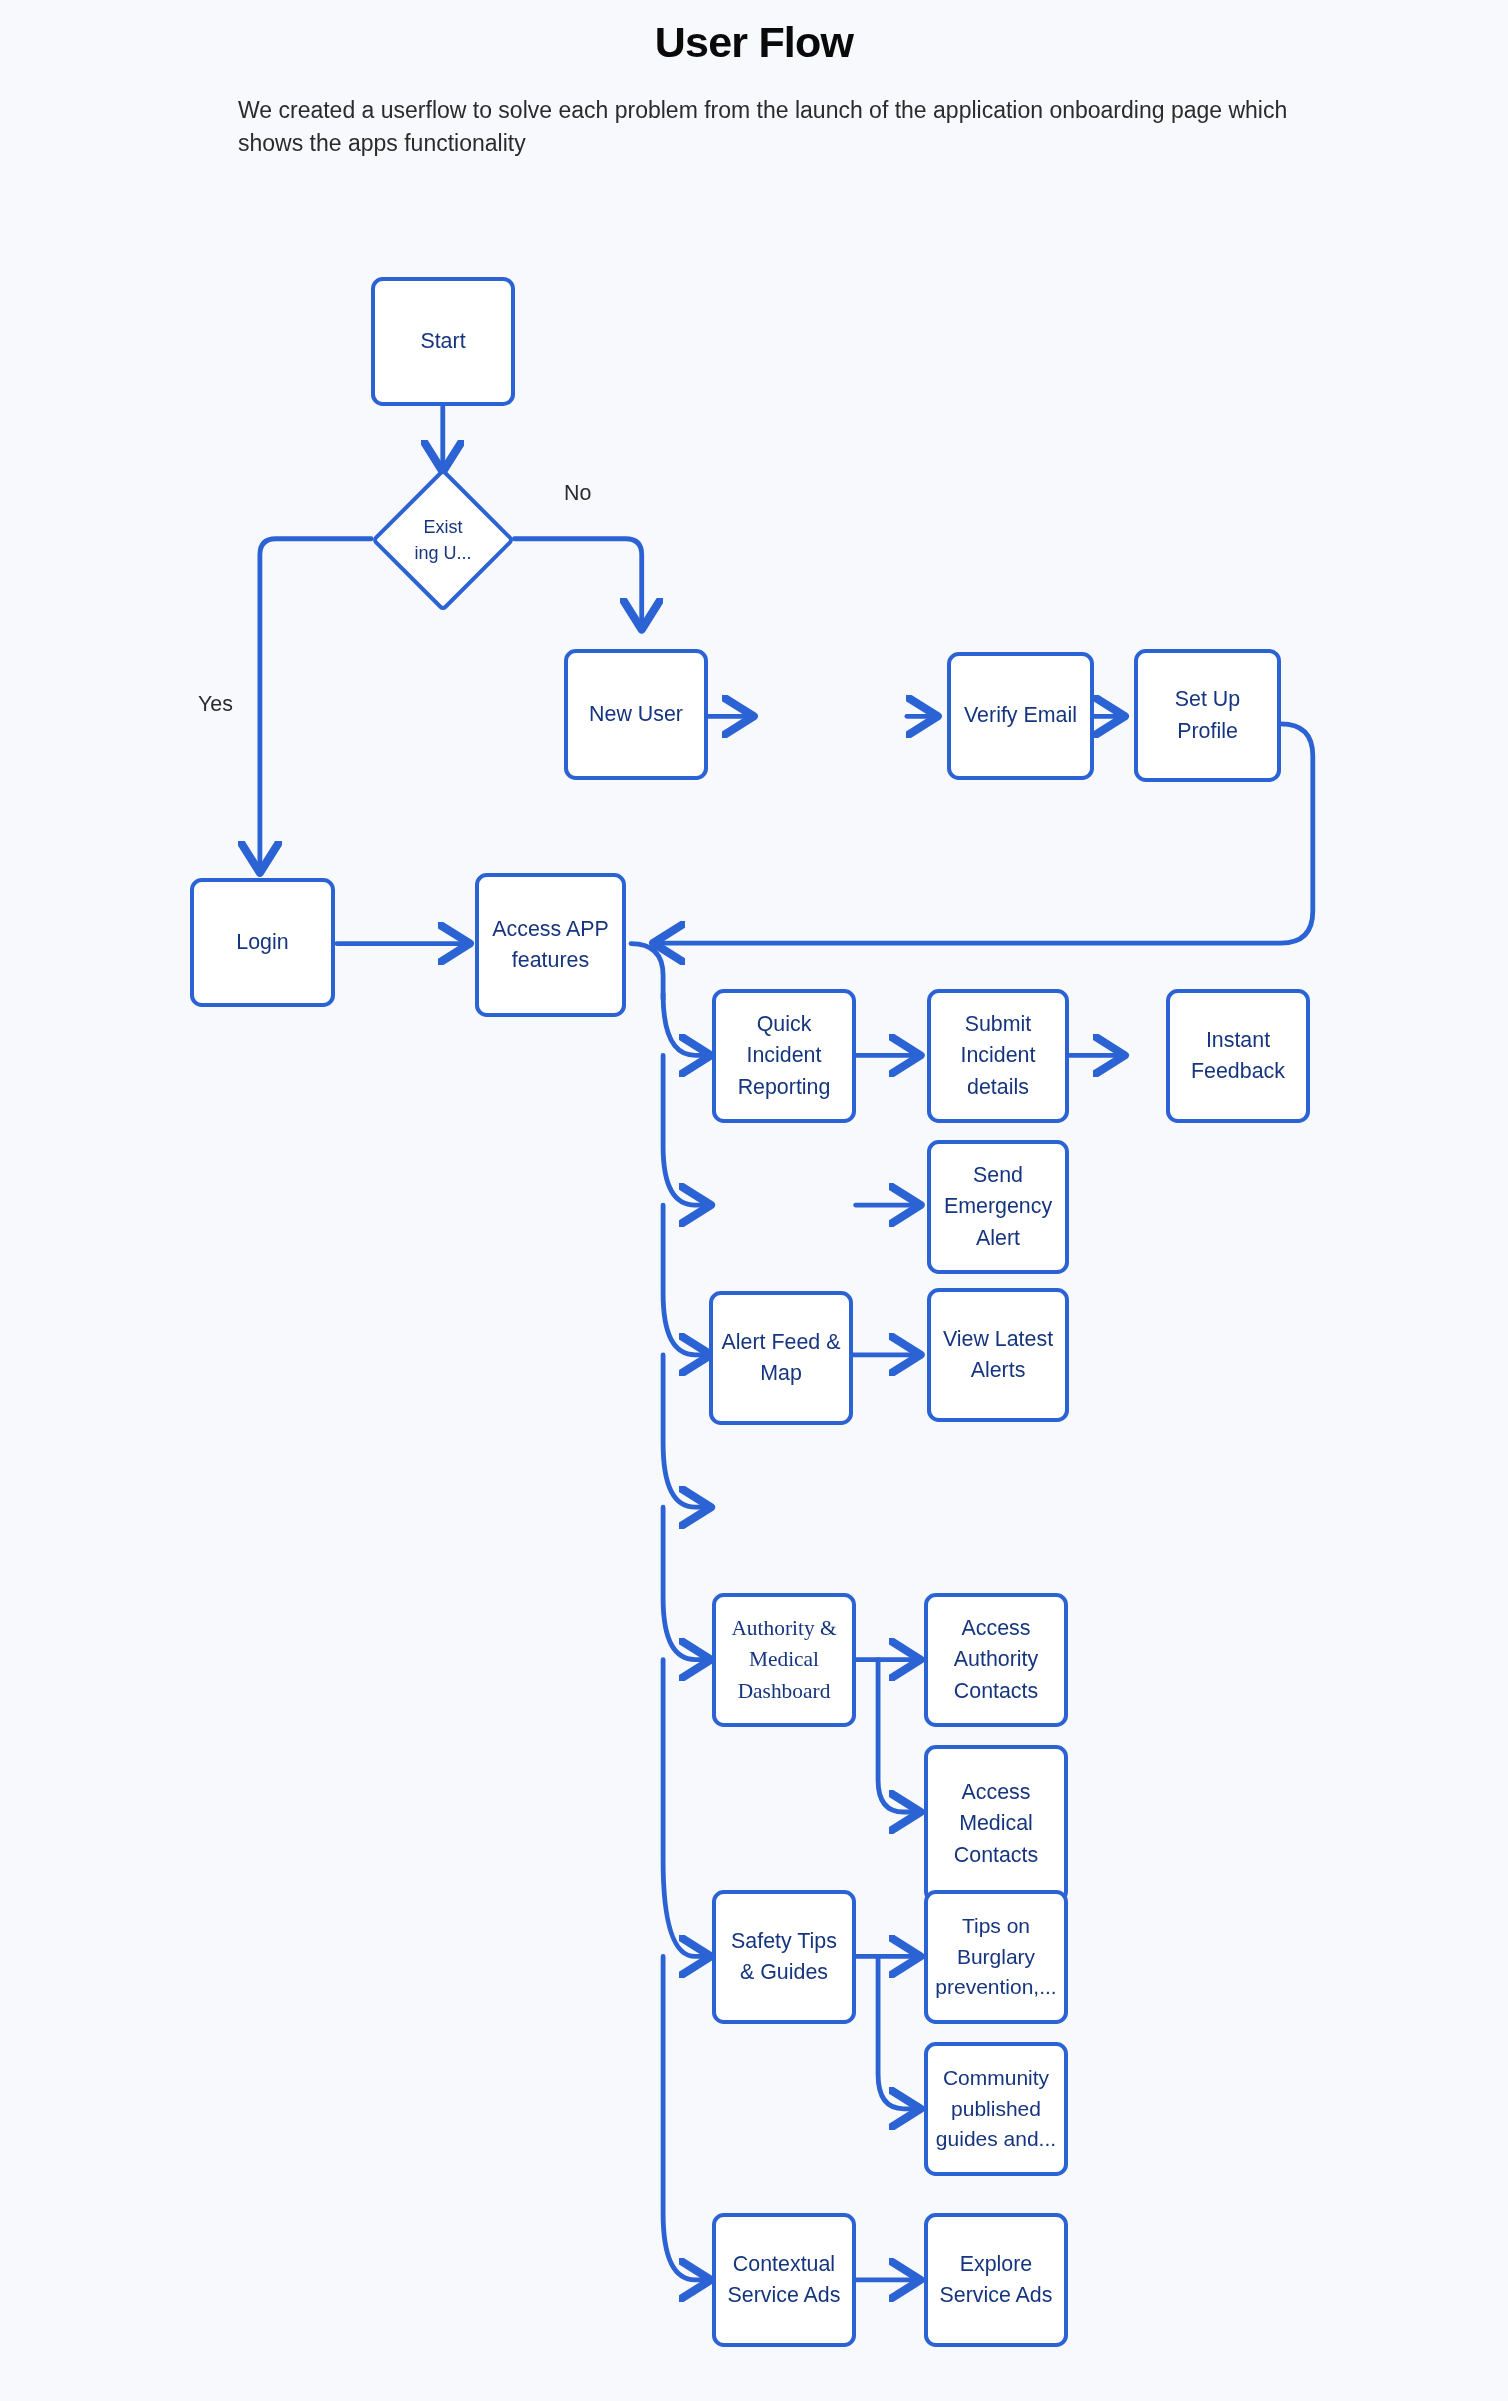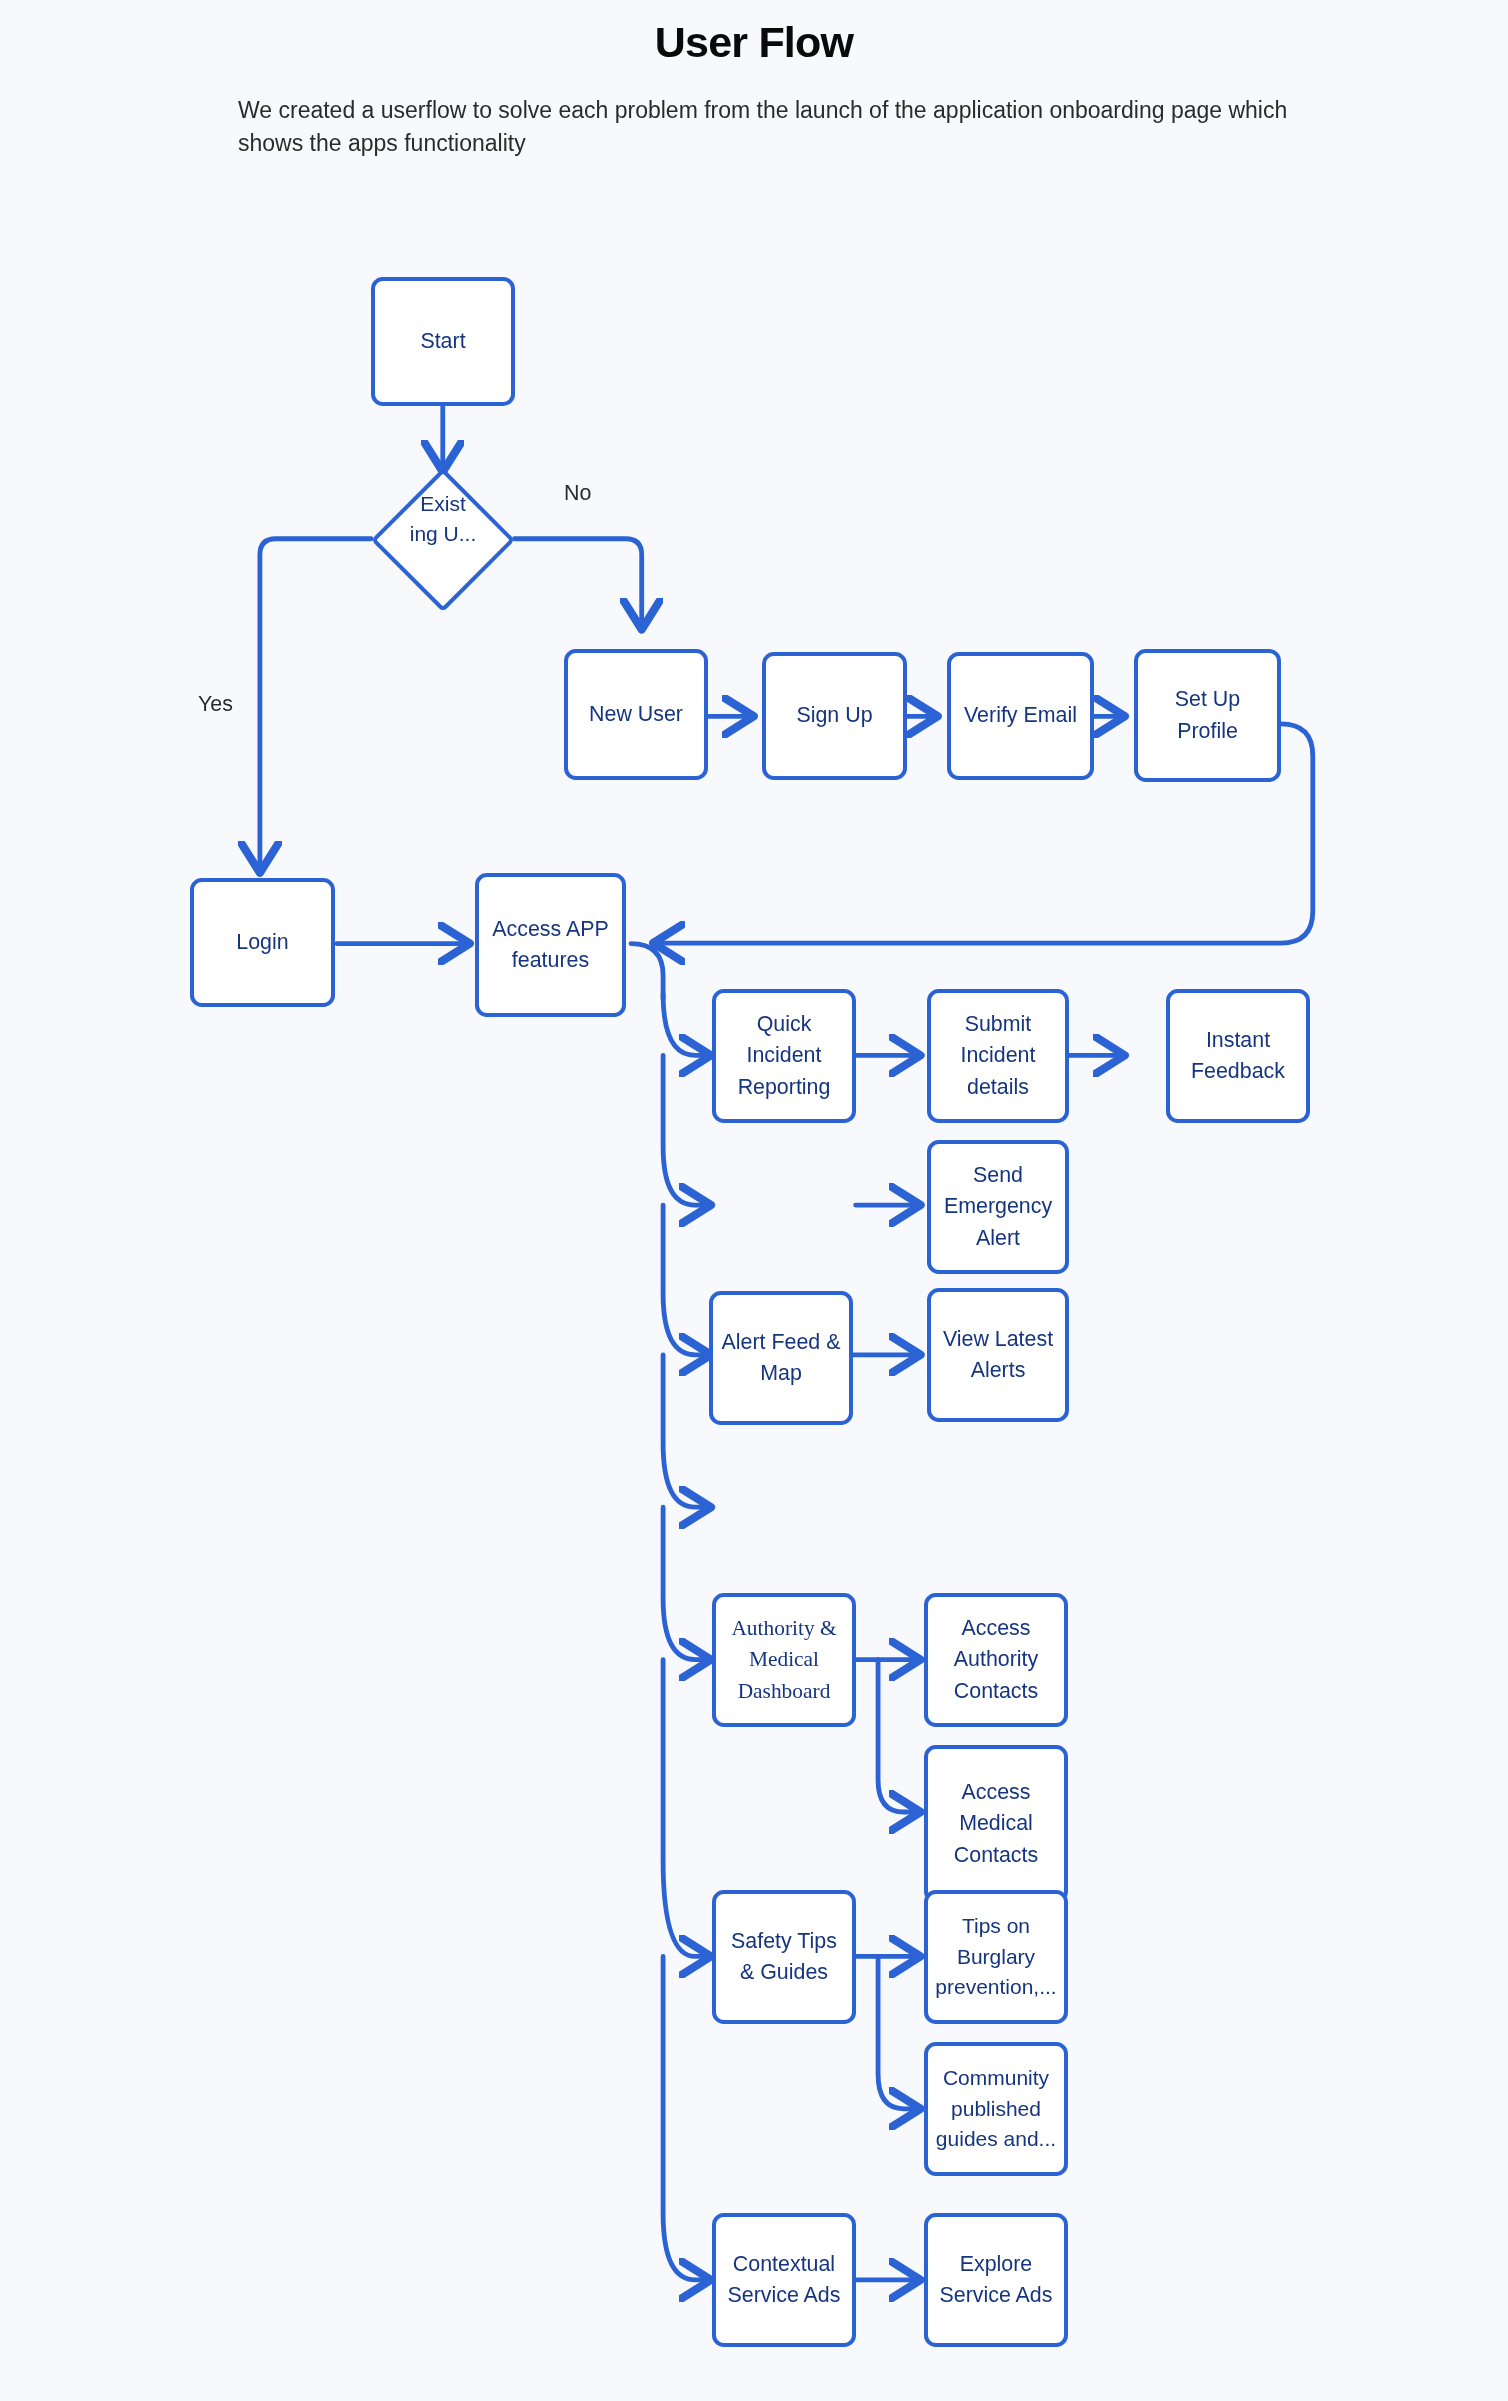"Exist" .diamond-label { align-items: none -> center; font-size: 21px -> 18px }
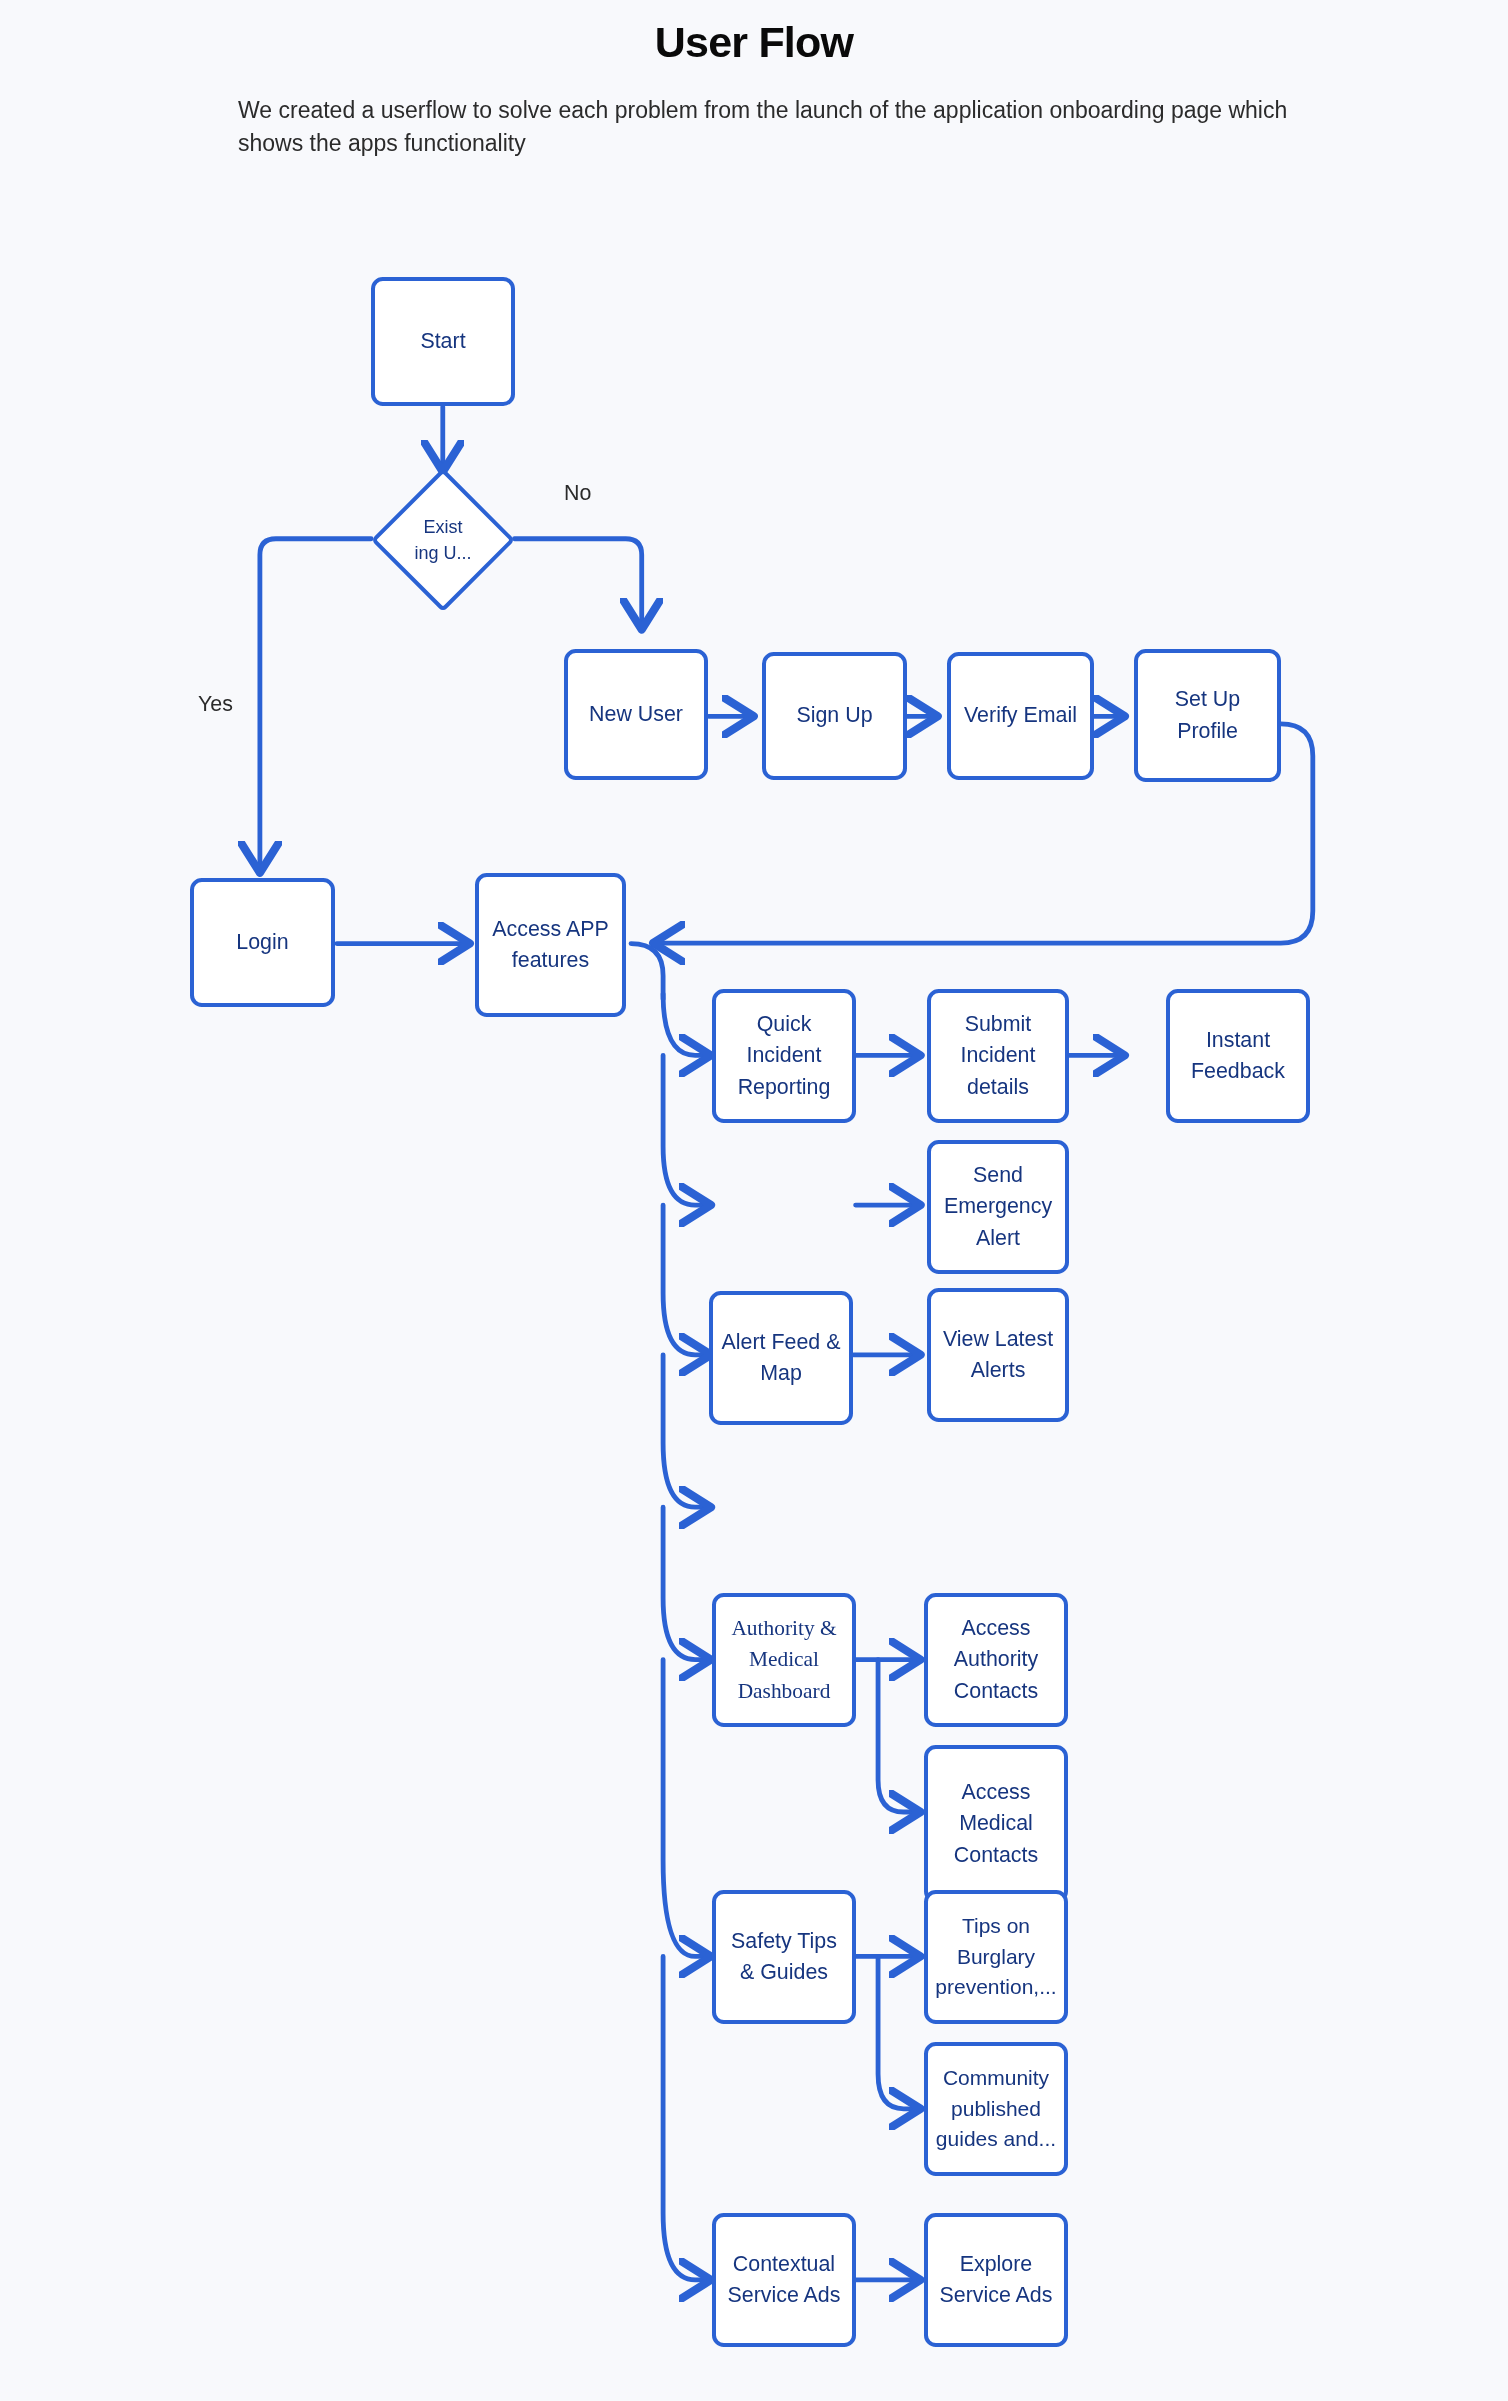"Sign Up" div.node { html: <div> <span>Sign Up</span> </div> -> none }
